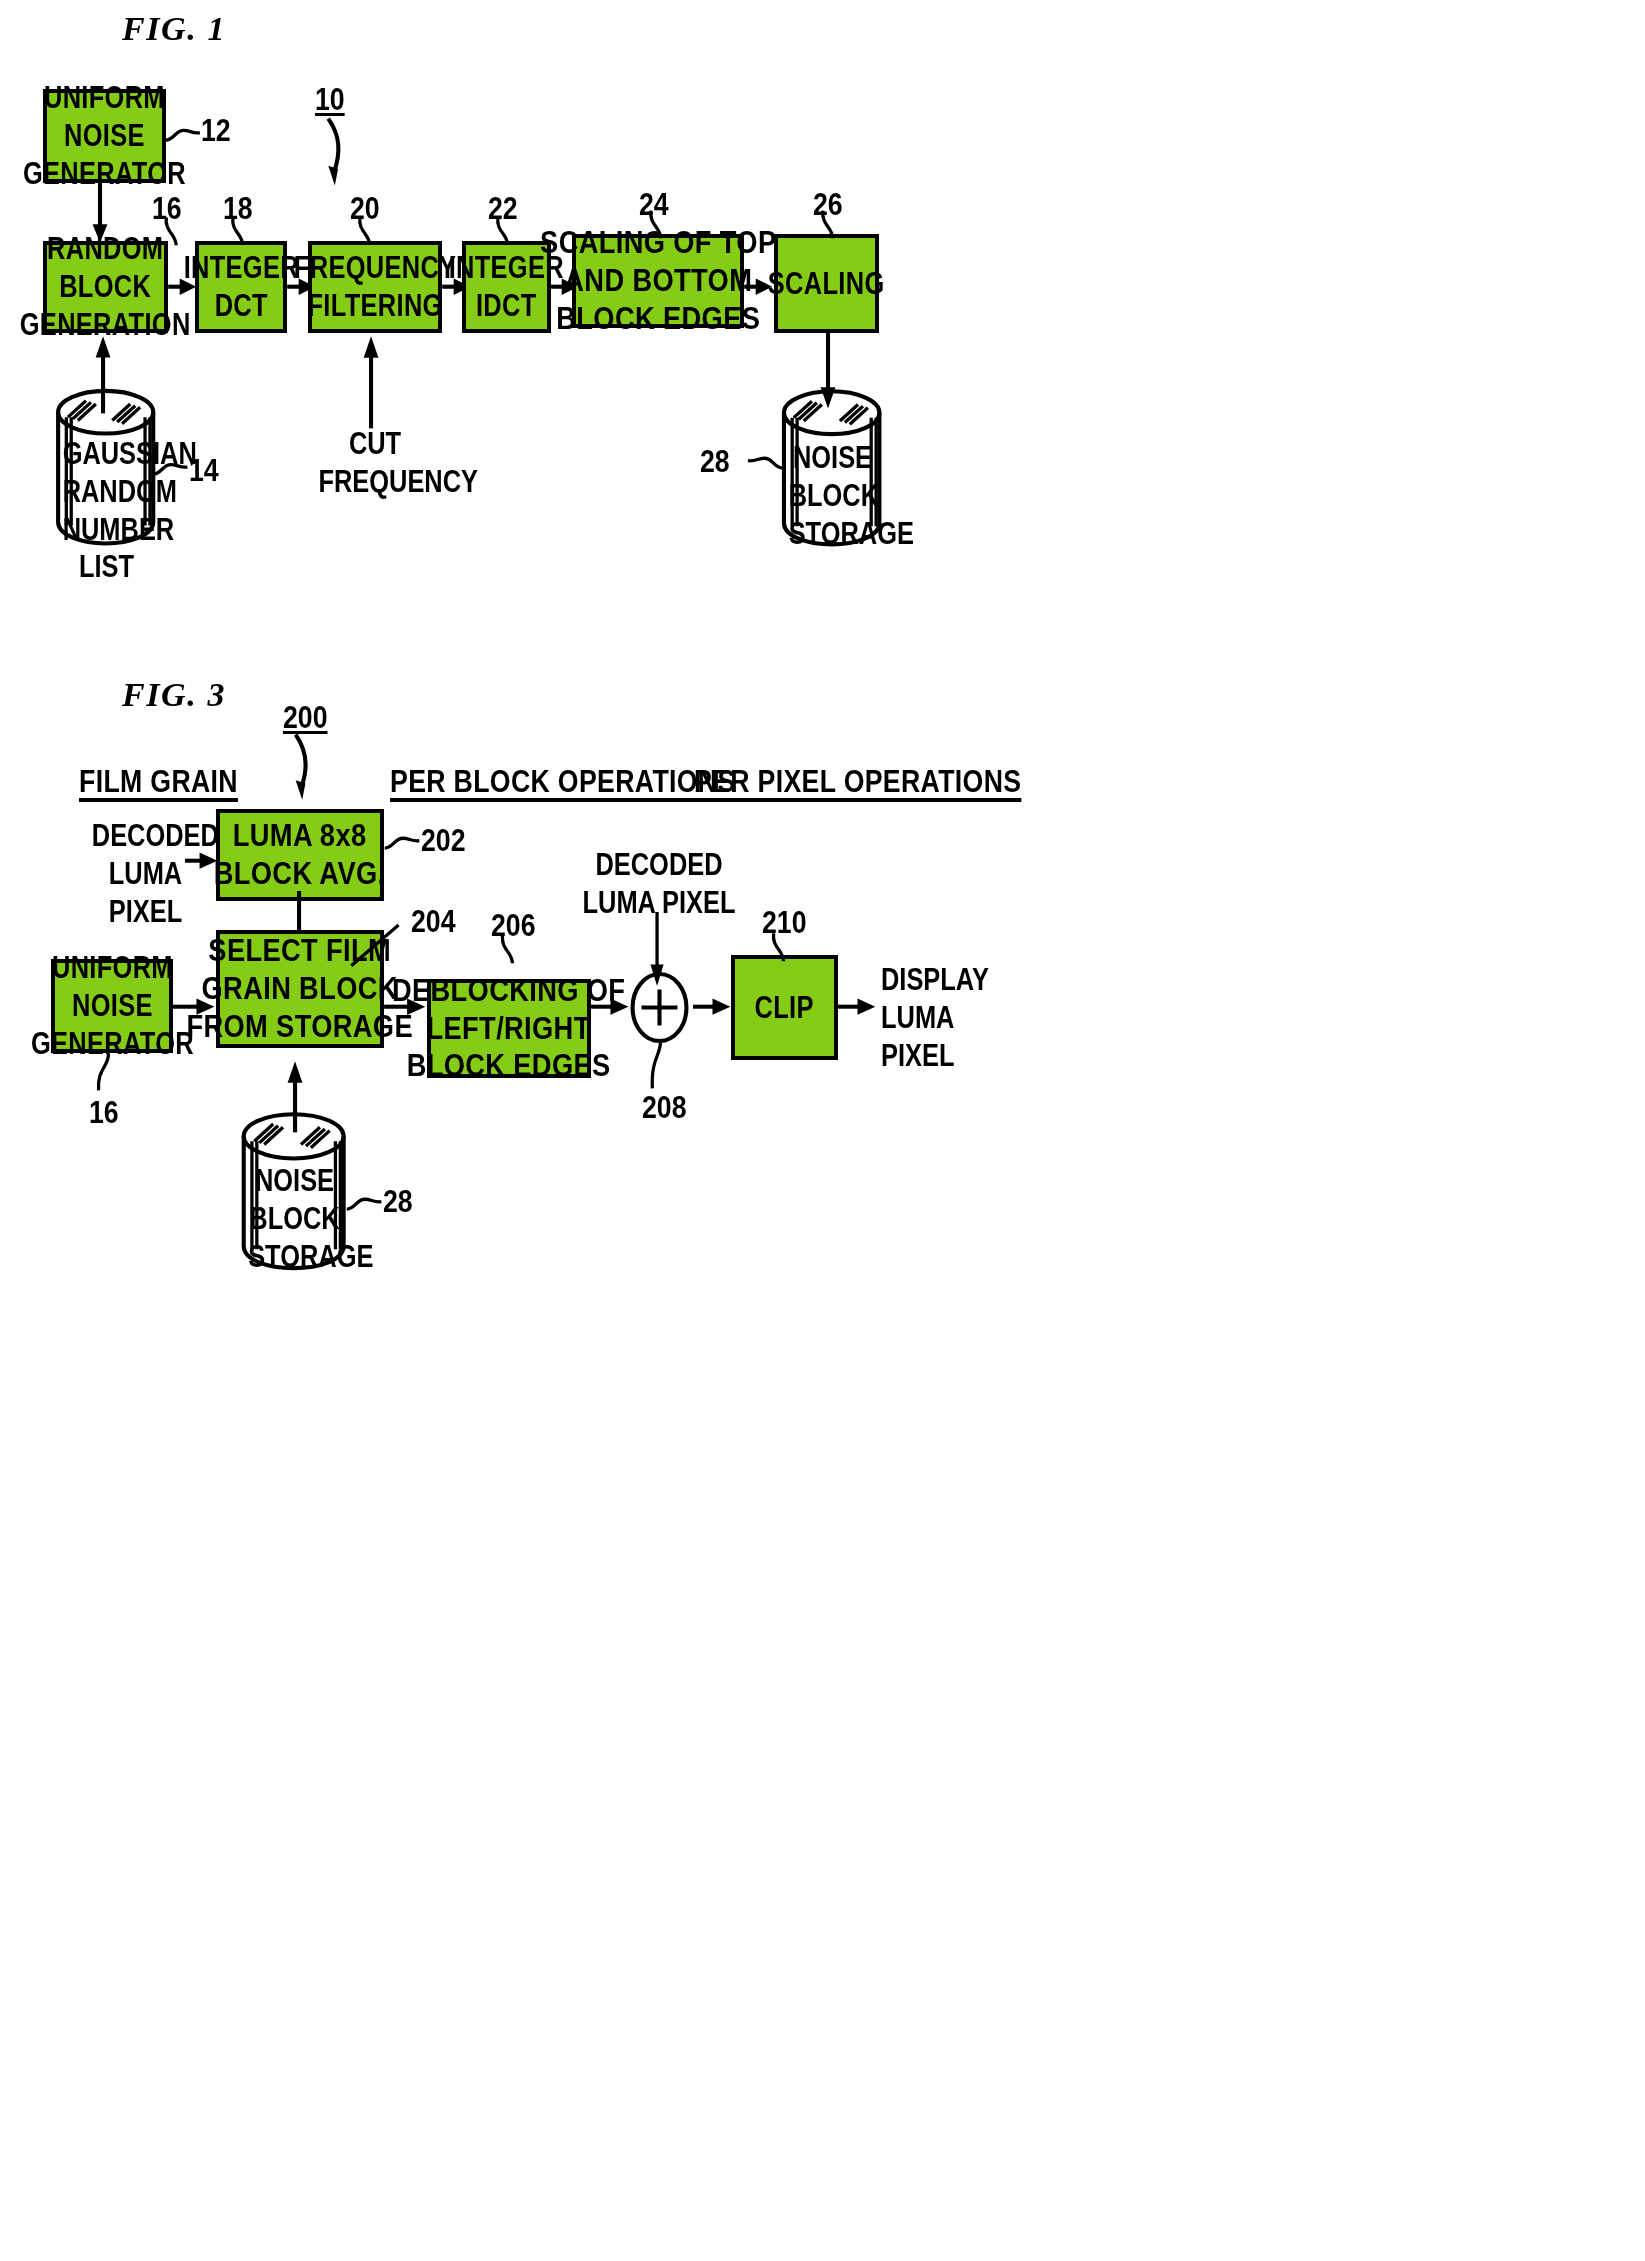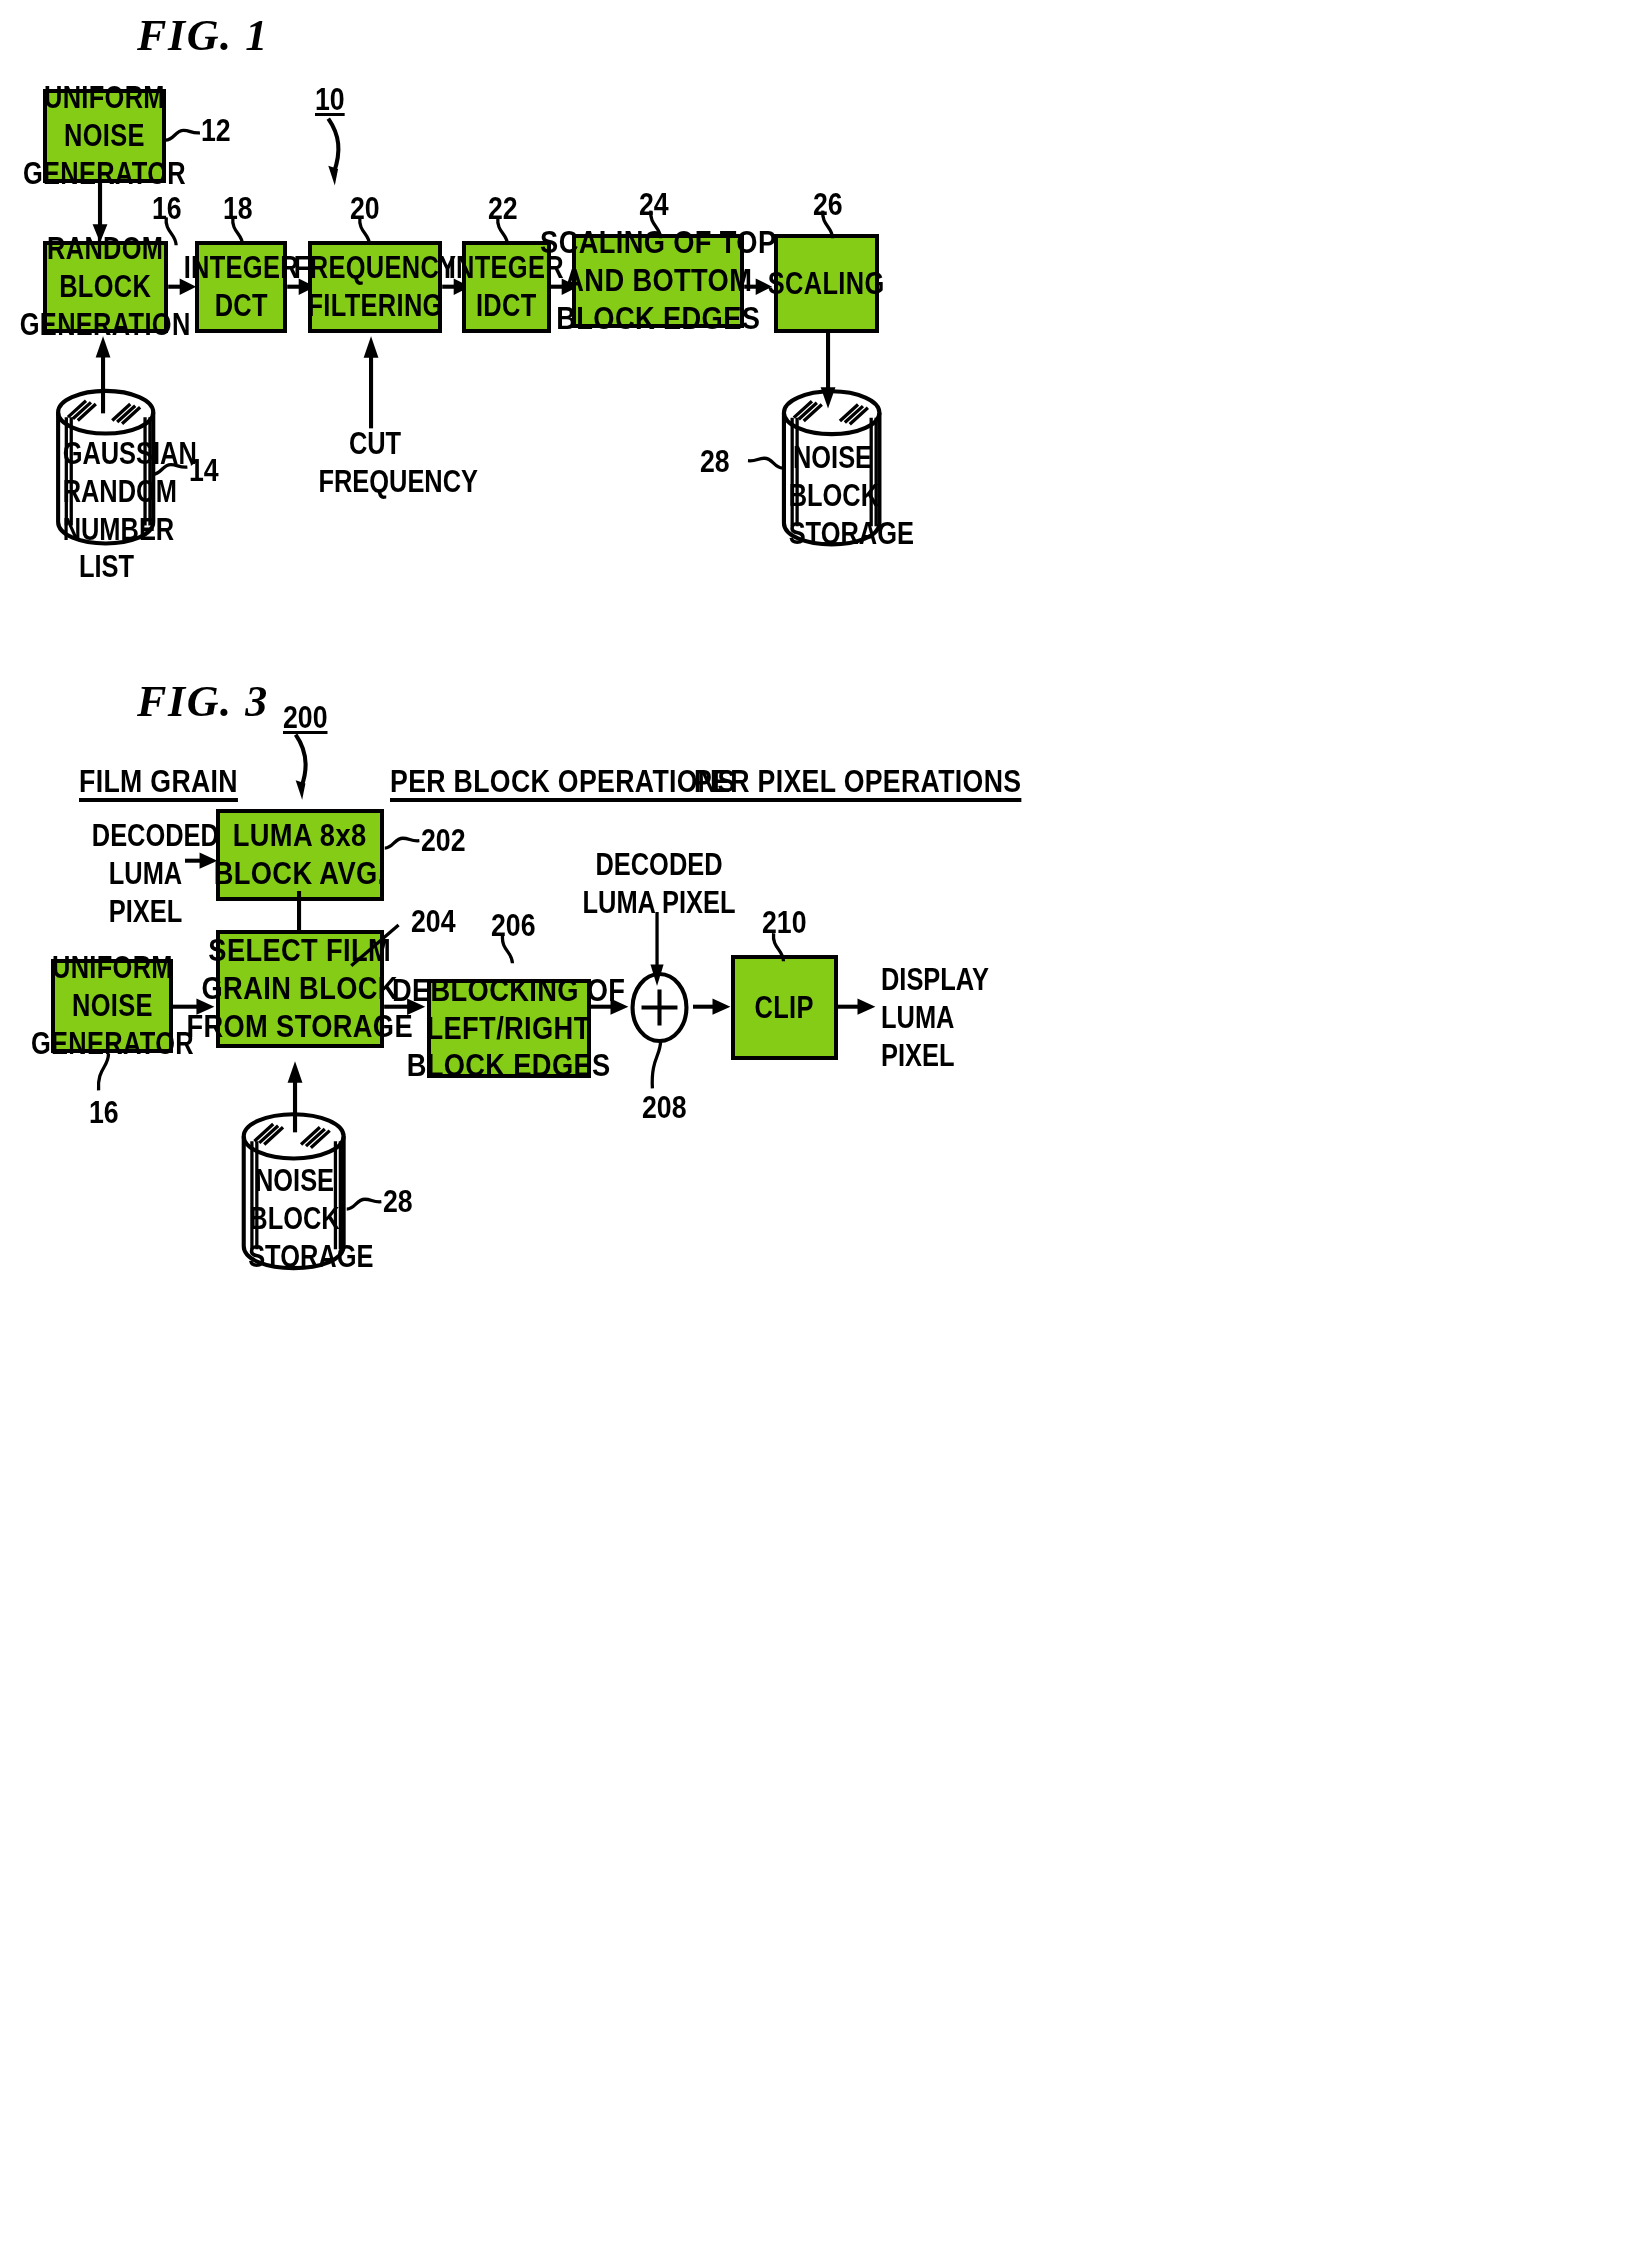"FIG. 1" .figlabel { font-size: 44px -> 34px; margin-left: 15px -> none }
